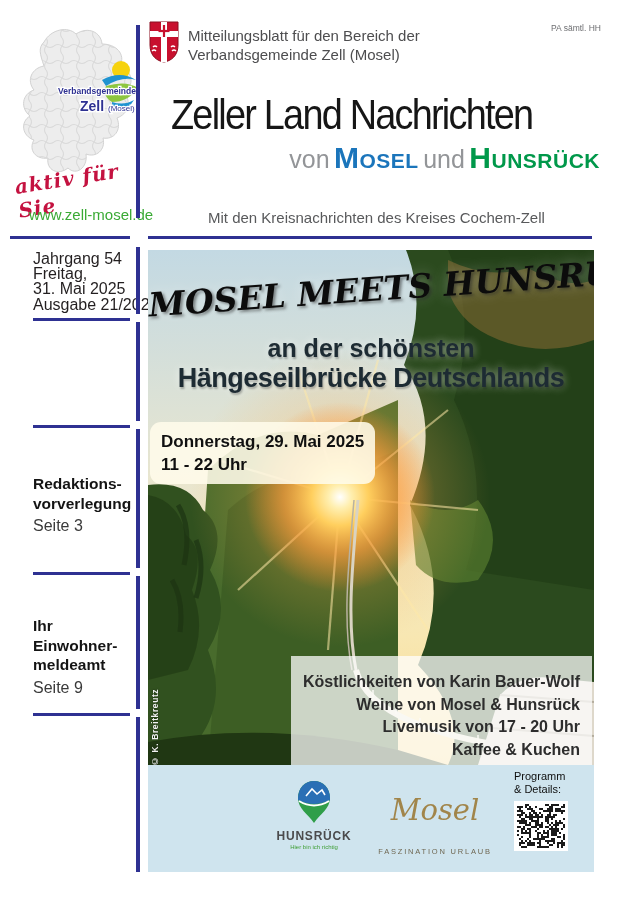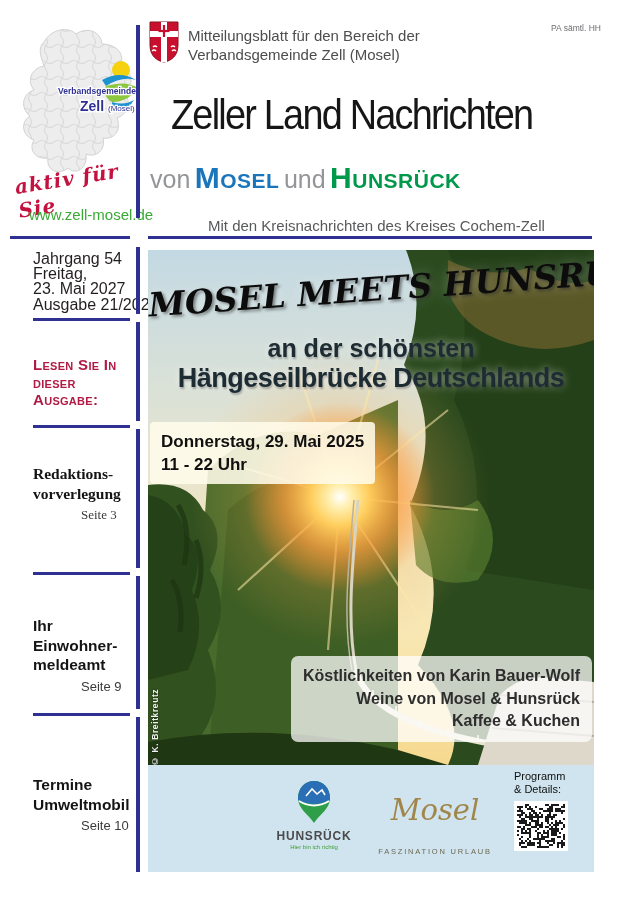"von Mosel und Hunsrück" .subtitle { text-align: left -> right; top: 161px -> 141px }
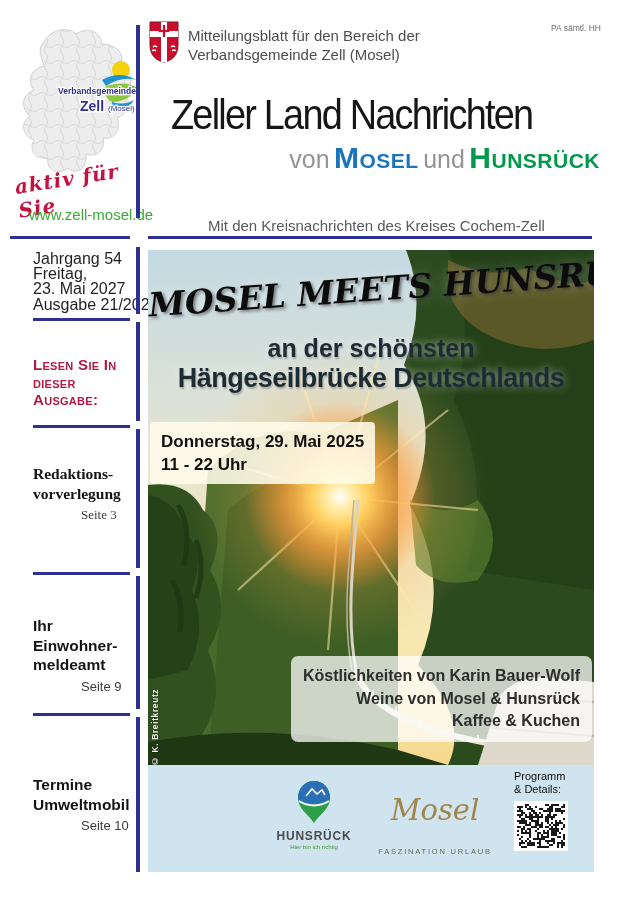"Mit den Kreisnachrichten des Kreises" .kreis-line { top: 217px -> 209px }
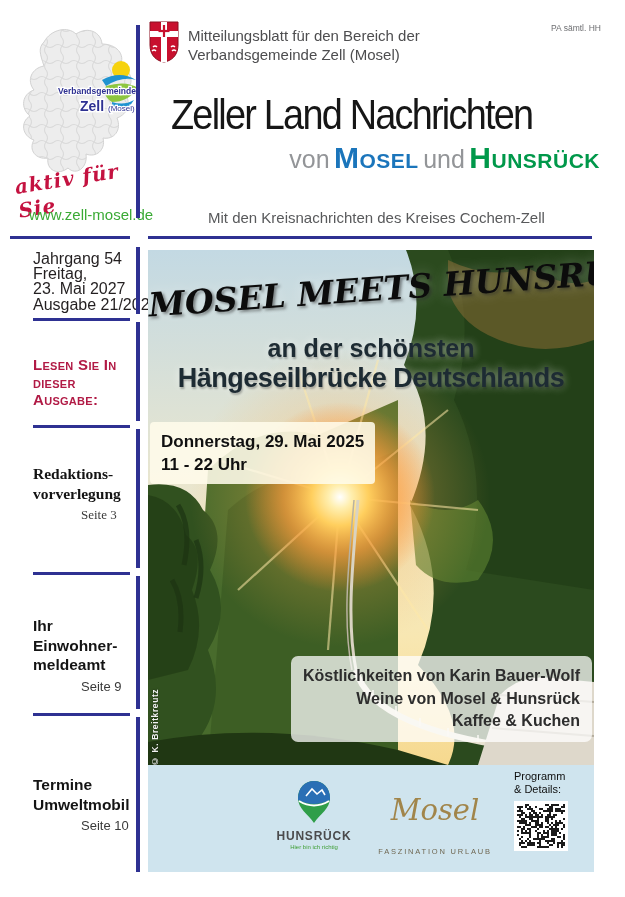"23. Mai 2027" div { text: 23. Mai 2027 -> 31. Mai 2025 }
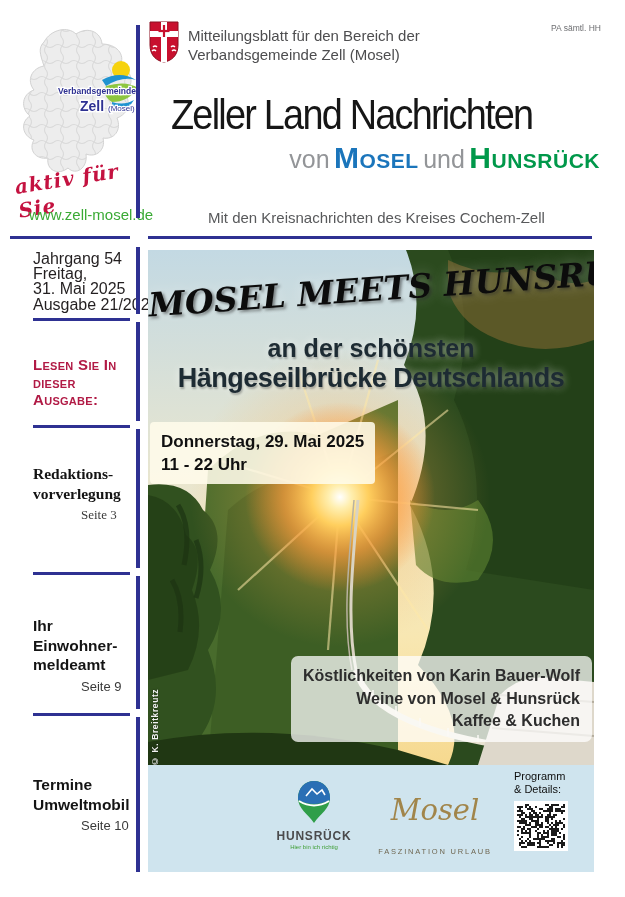"Lesen Sie In" div.abs { html: <div> <div>Lesen Sie In</div> <div>dieser</div> <div>Ausgabe:</div> </div> -> none }
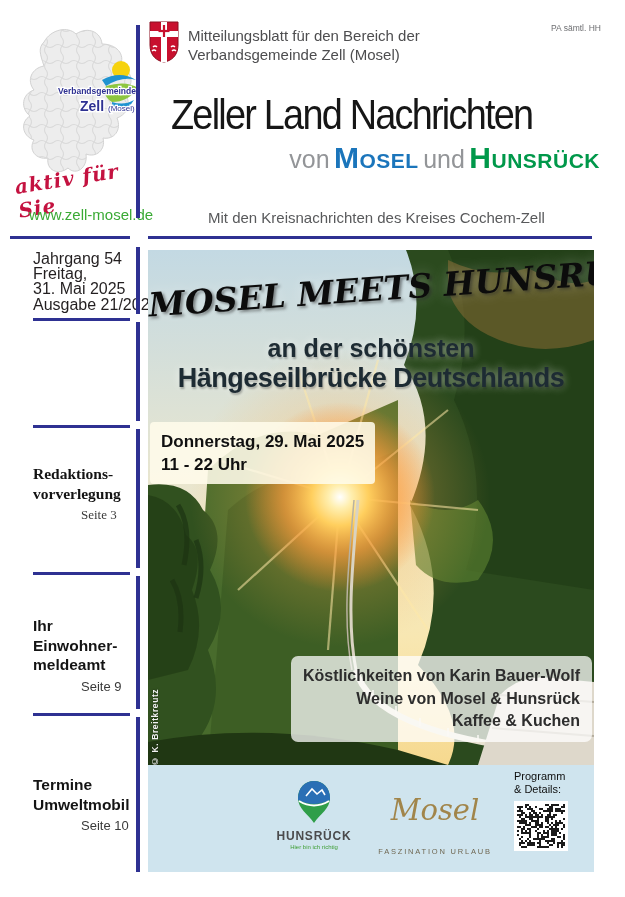"Donnerstag, 29. Mai 2025" .event-box { border-radius: 4px -> 11px }
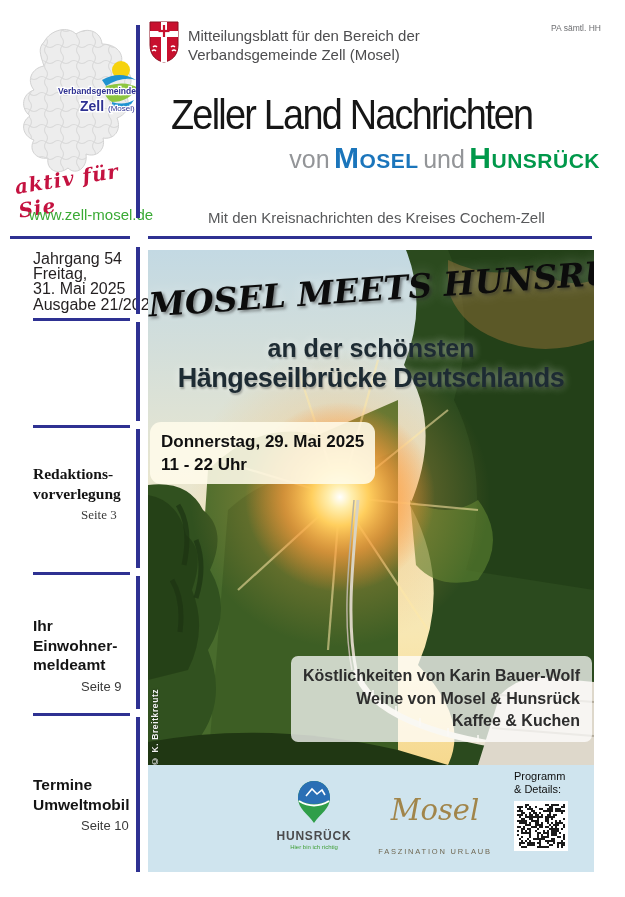"Redaktions-" .toc-1 { font-family: Liberation Serif, serif -> none; top: 464px -> 474px }
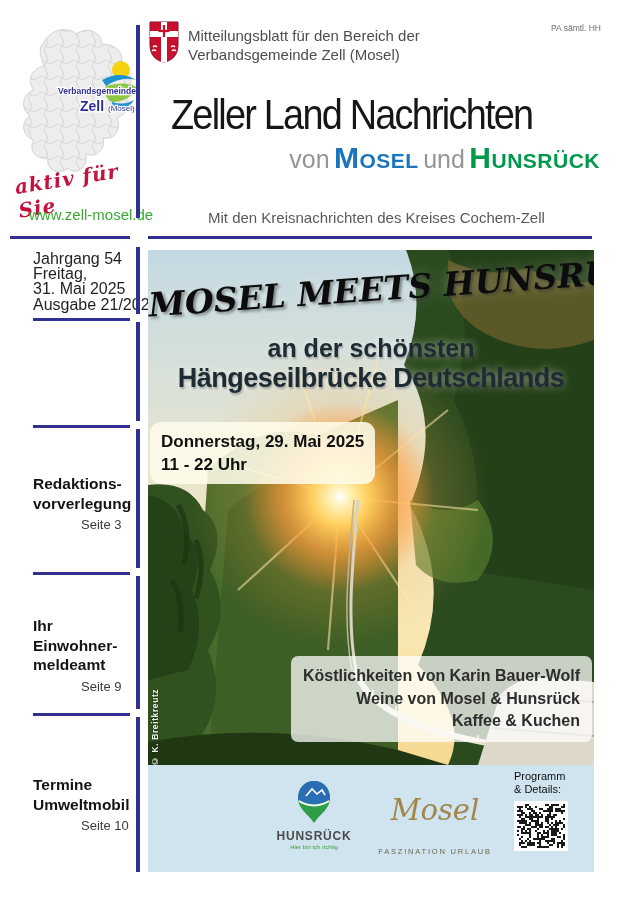"Seite 3" .toc-page { font-size: 13px -> 16px; margin-left: 48px -> none }
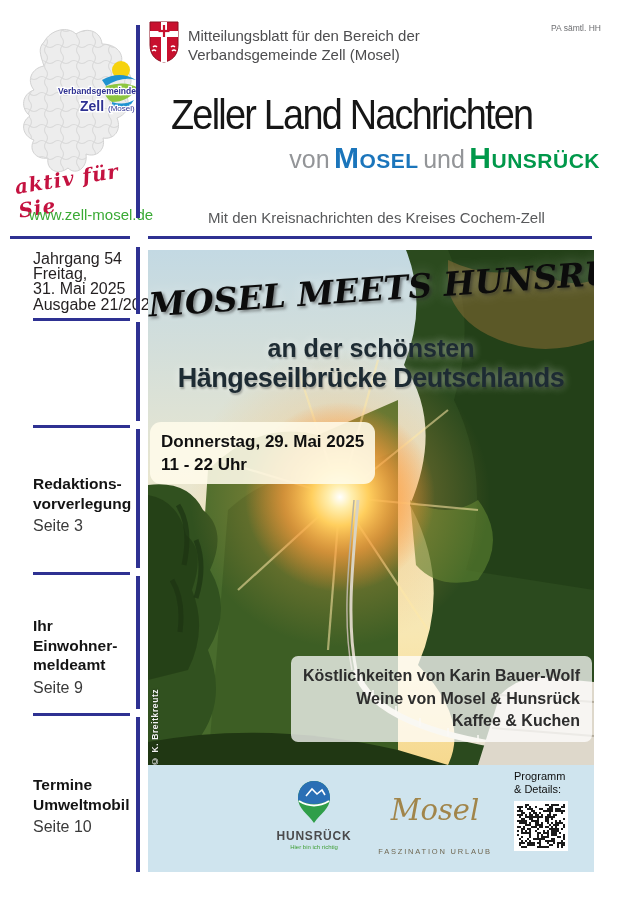"Köstlichkeiten von Karin Bauer-Wolf" .info-box { border-radius: 7px -> none; padding: 9px 12px -> 15px 12px }
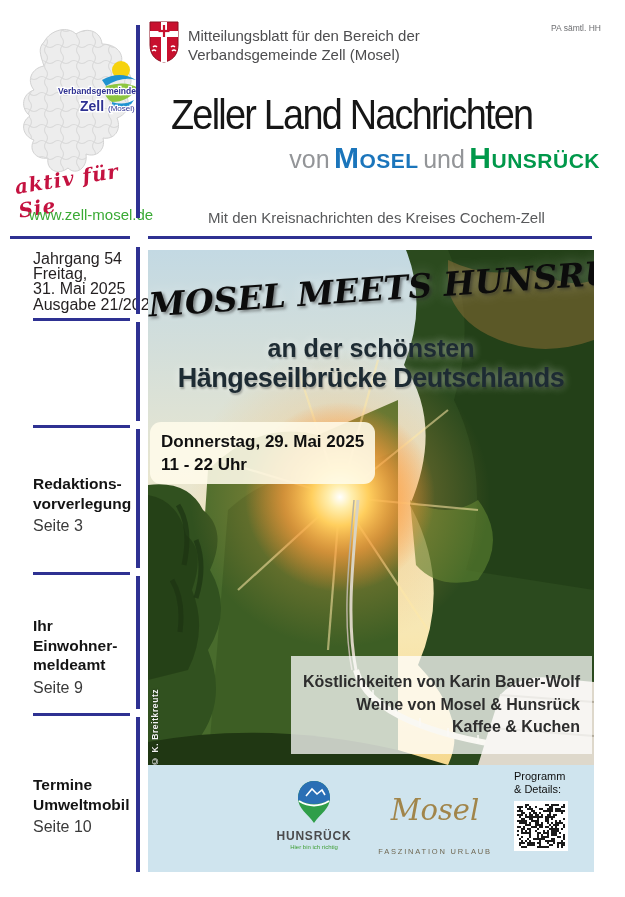"Livemusik von 17 - 20" div { html: none -> <div>Livemusik von 17 - 20 Uhr</div> }
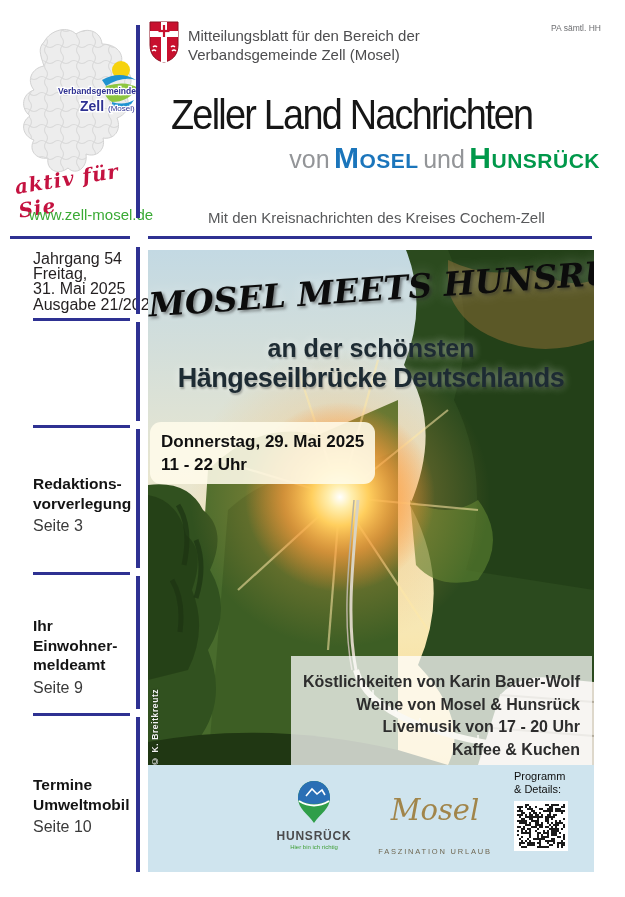"Termine" div.abs { html: <div> <div>Termine</div> <div>Umweltmobil</div> <div>Seite 10</div> </div> -> none }
